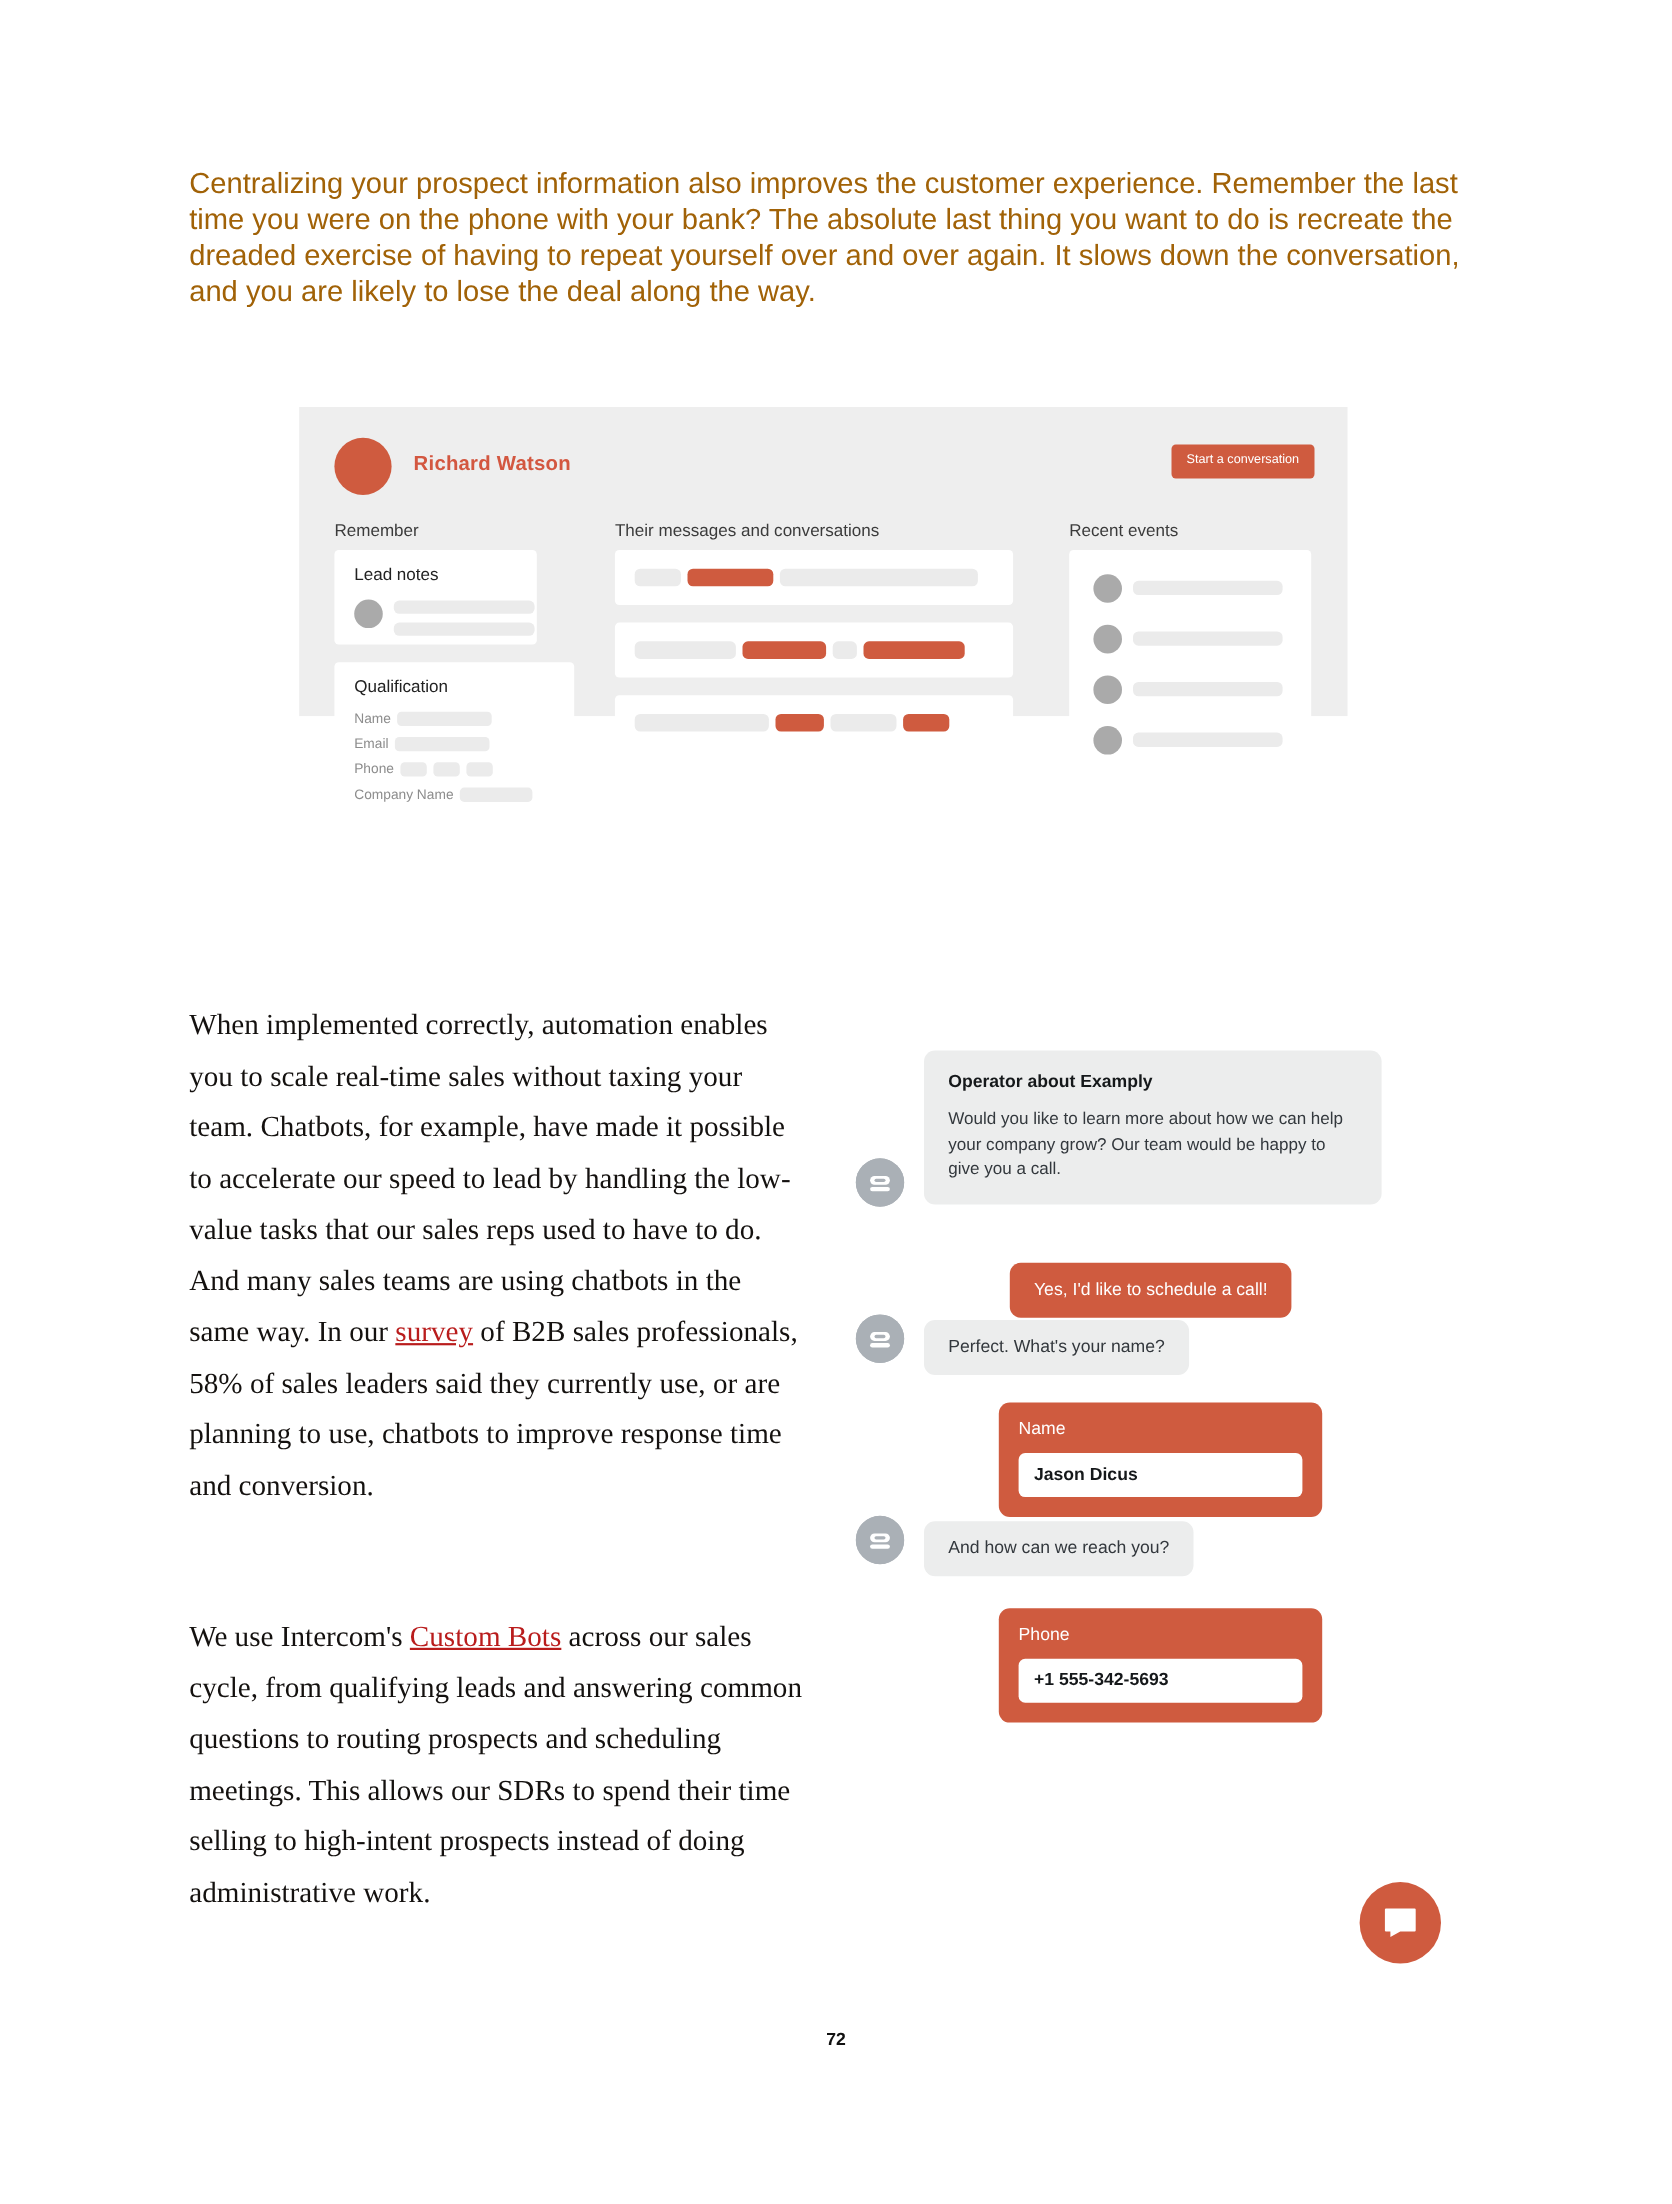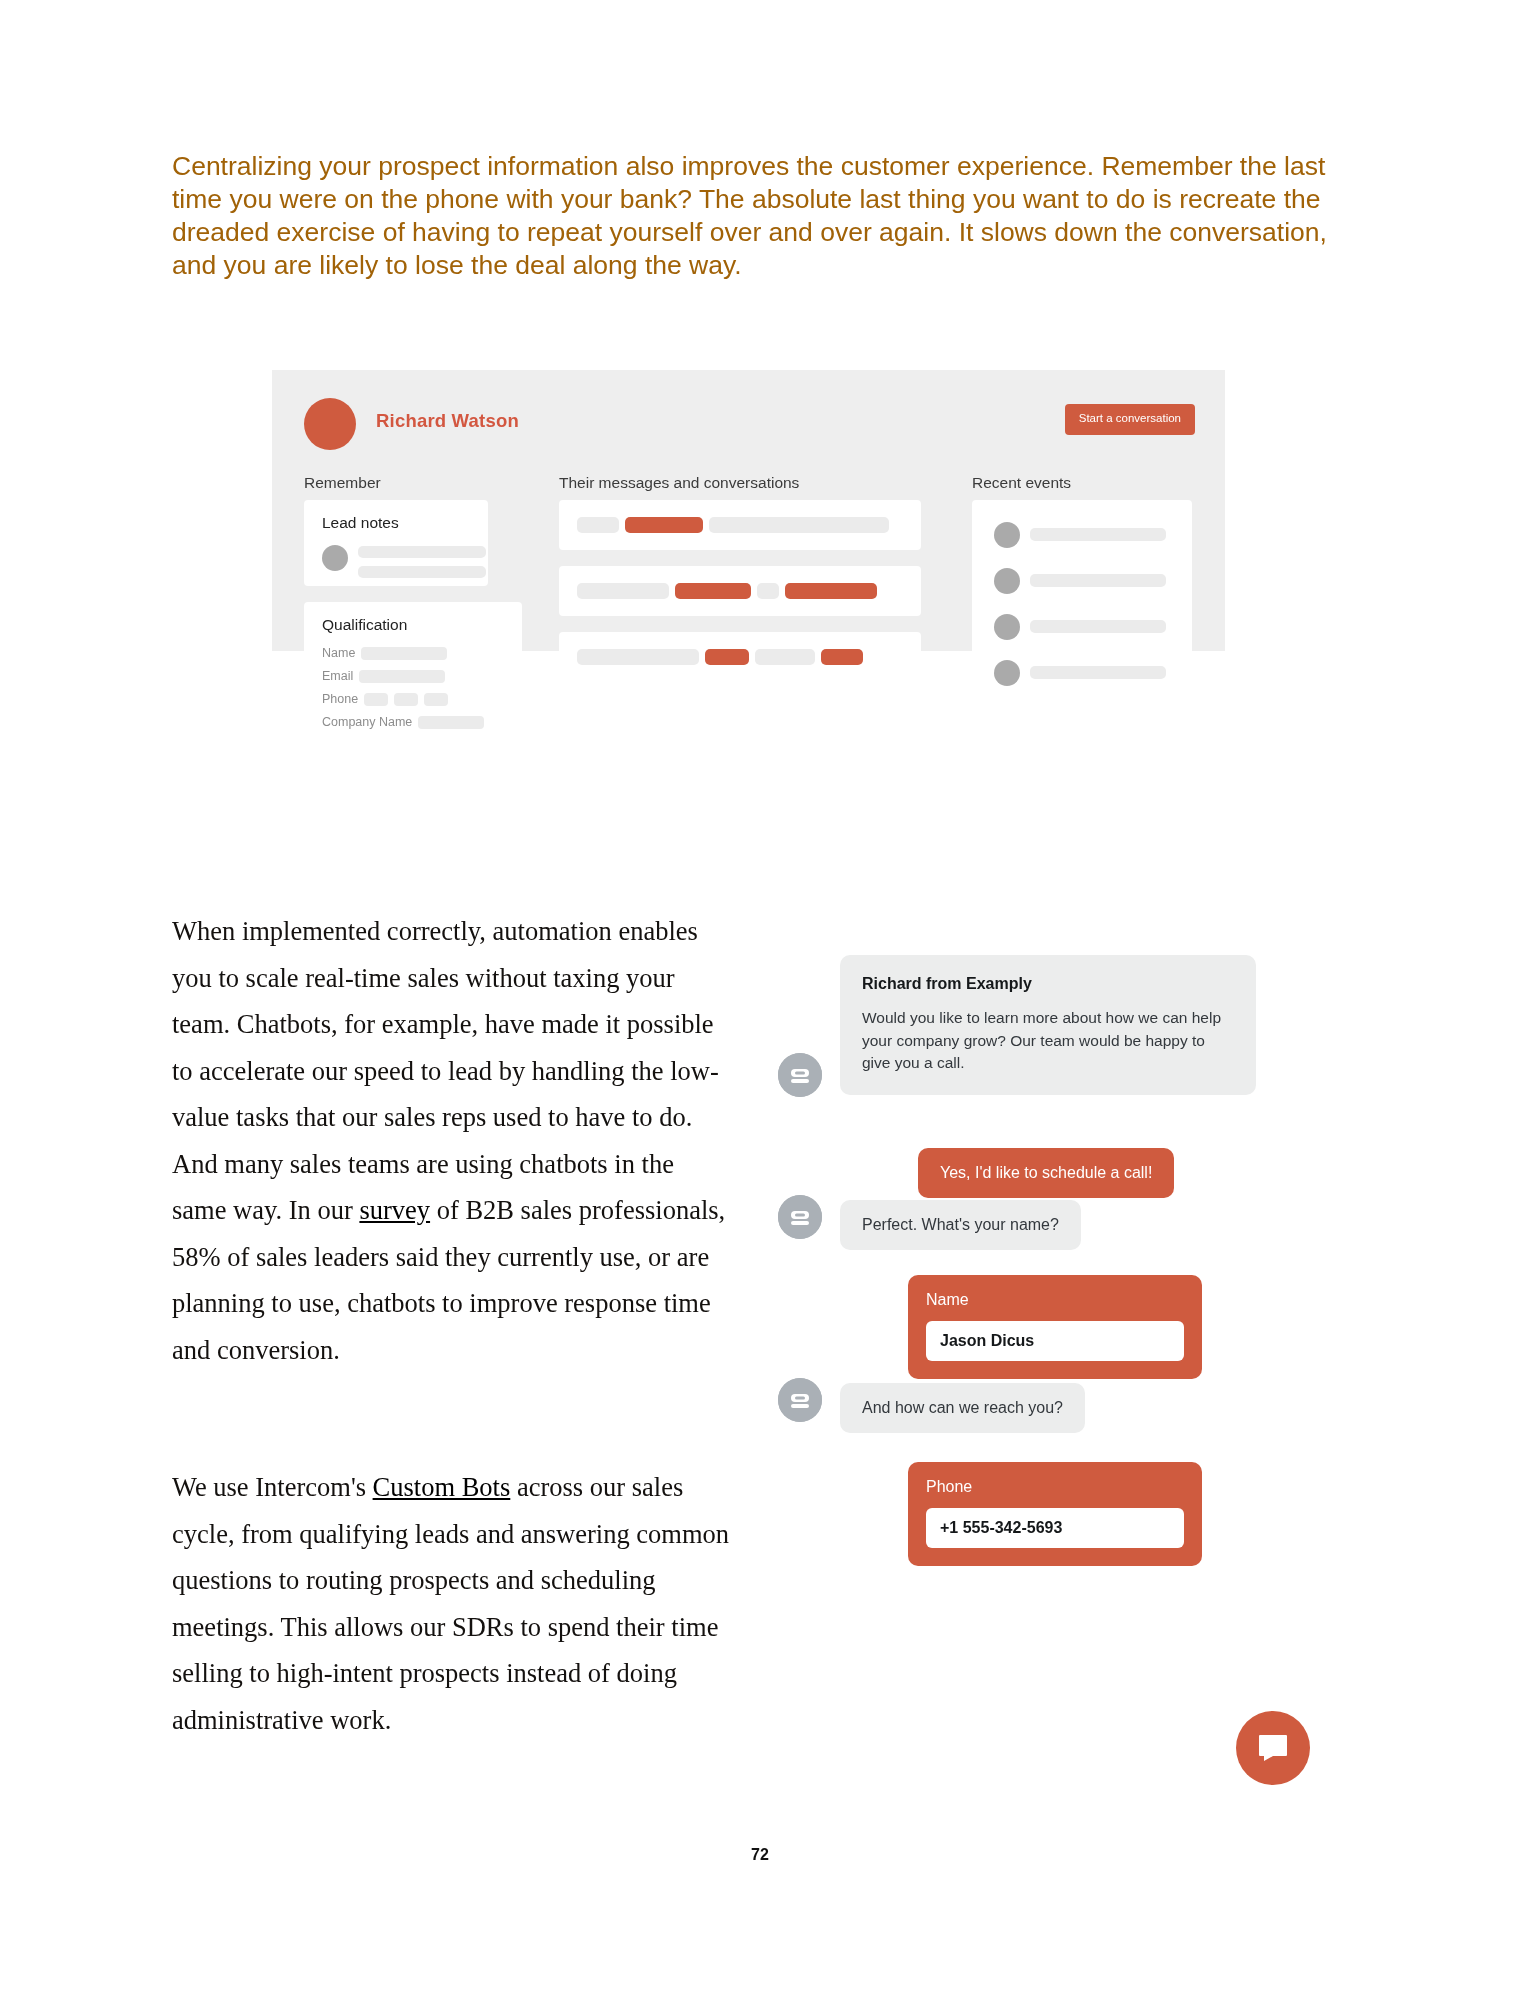"Richard from Examply" div.op-name { text: Richard from -> Operator about }
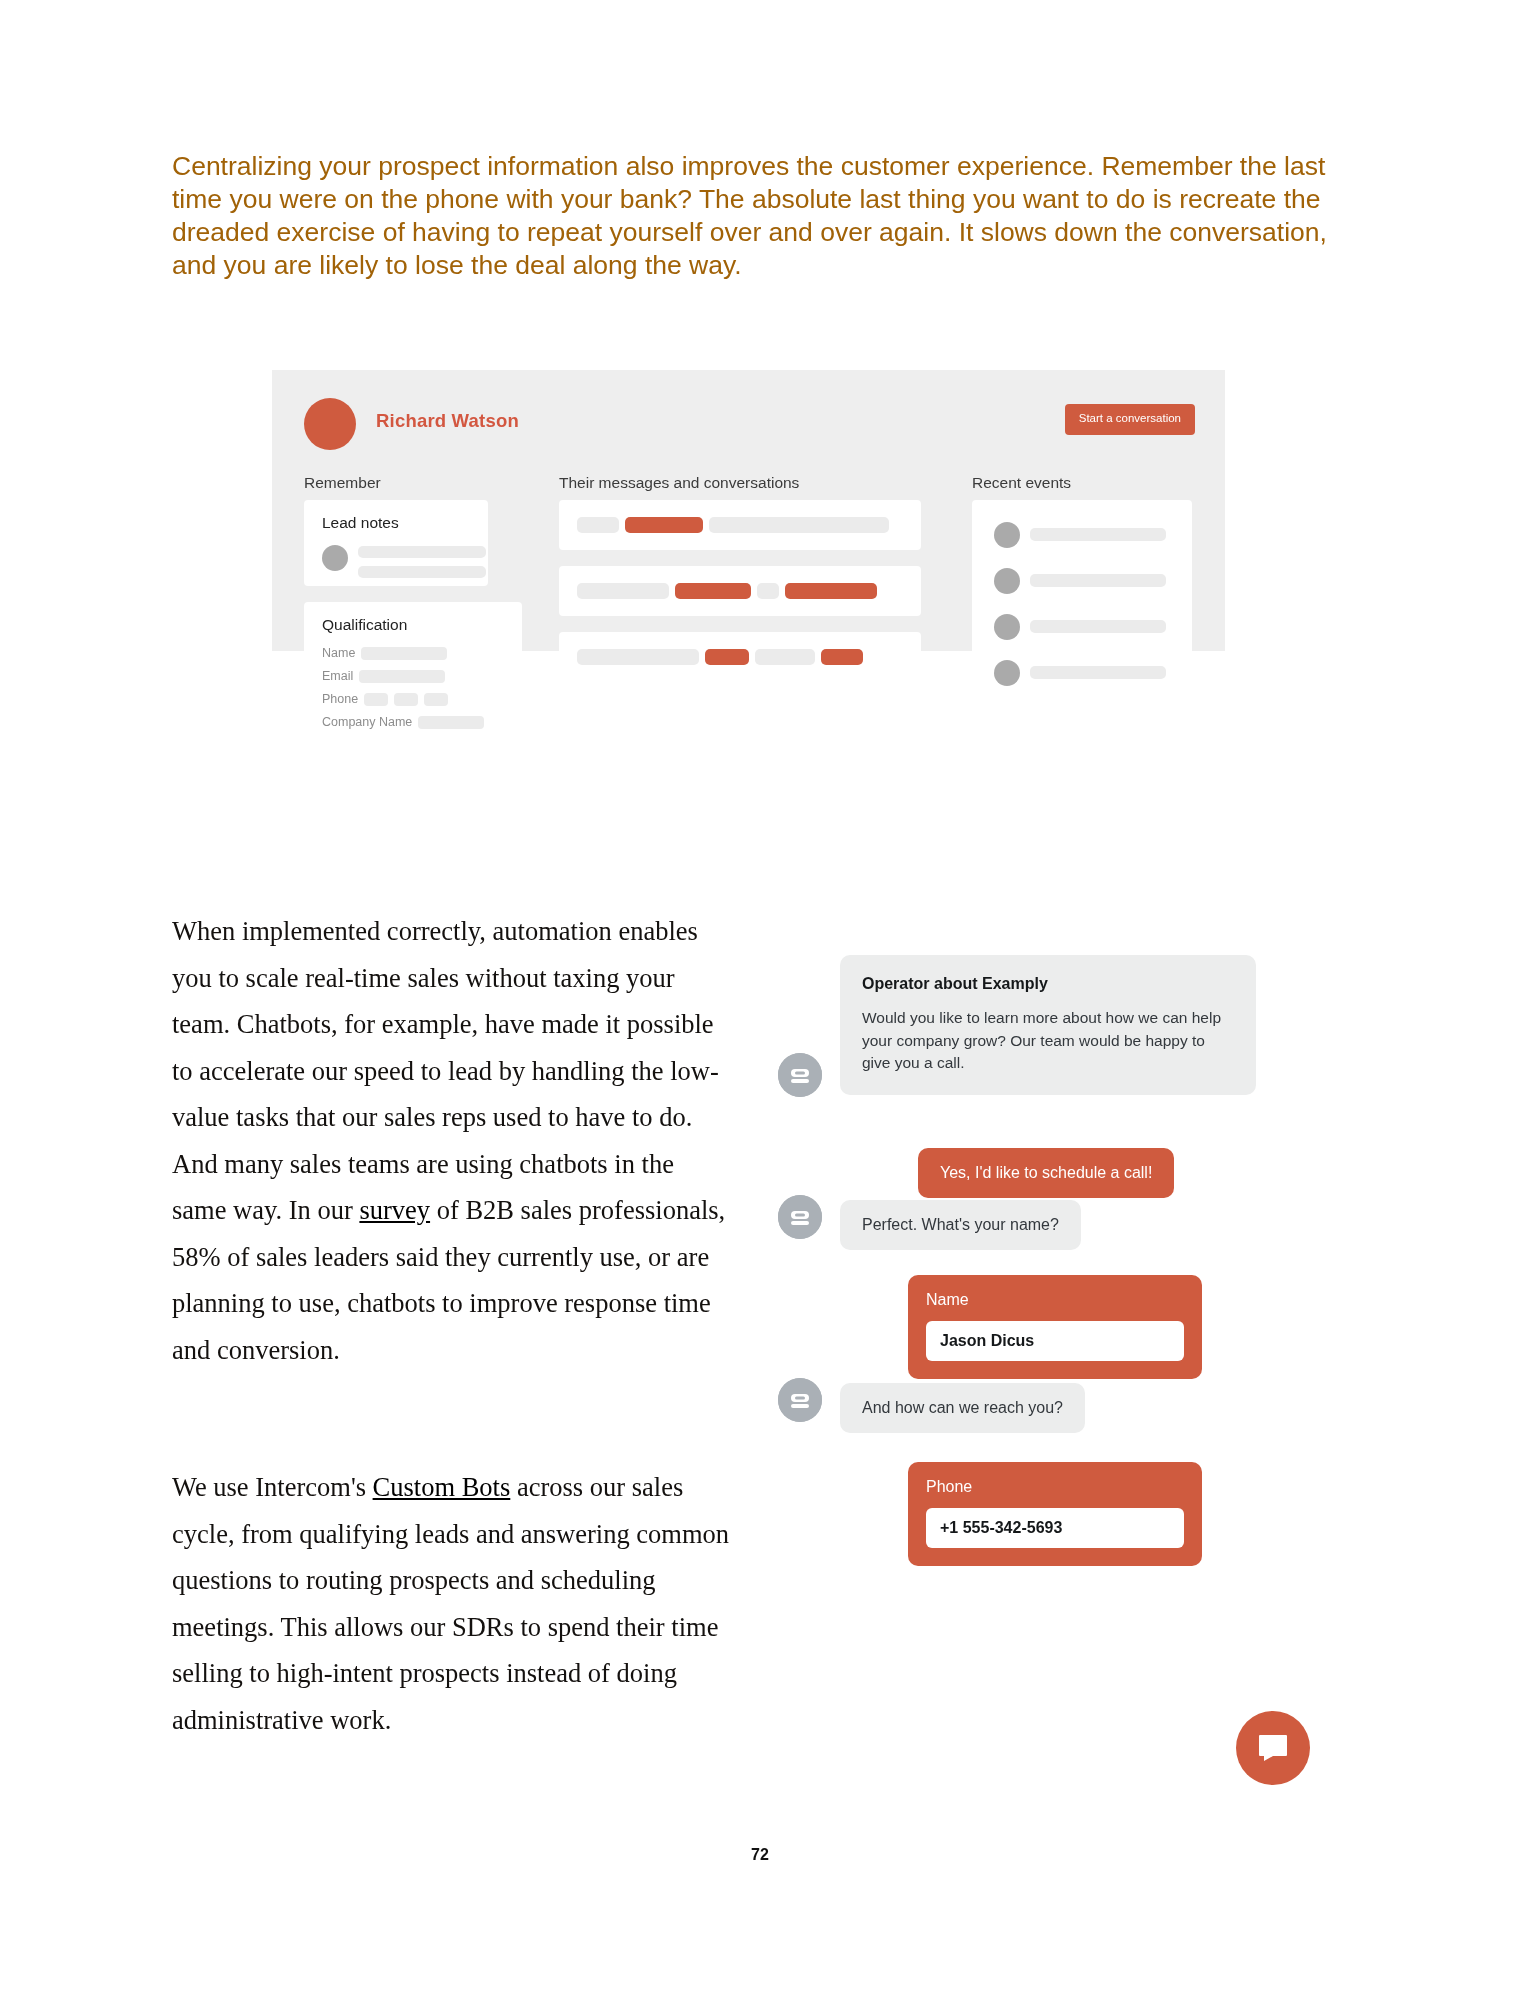"survey" .lnk { color: #000000 -> #b91c1c }
